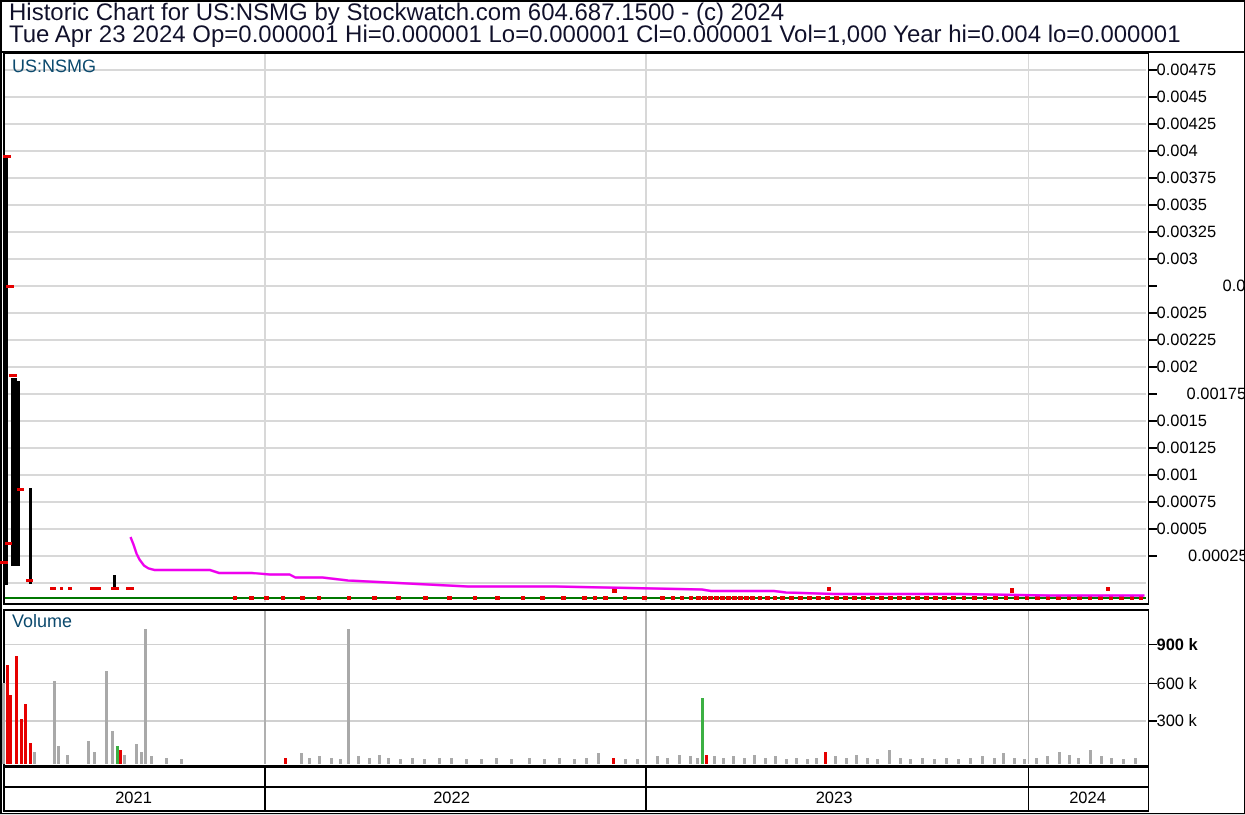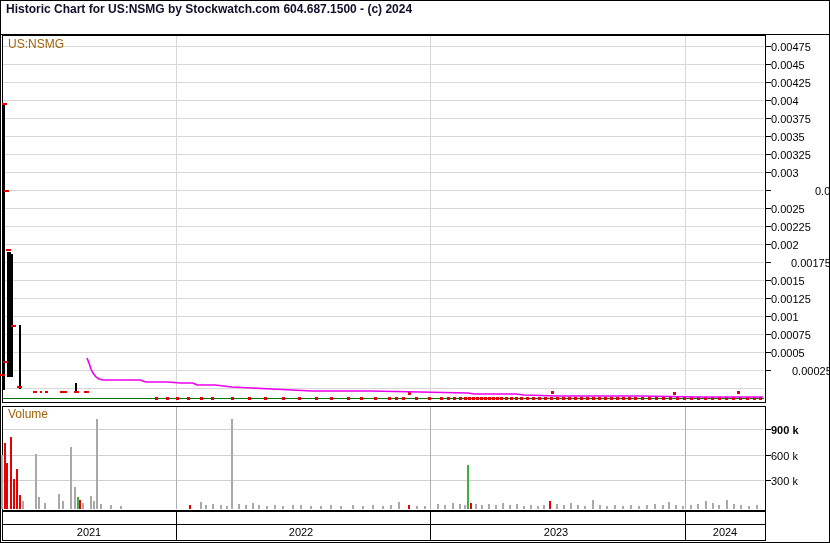"Historic Chart for US:NSMG by" .hdr-line { font-size: 12px -> 16px; font-weight: bold -> none }
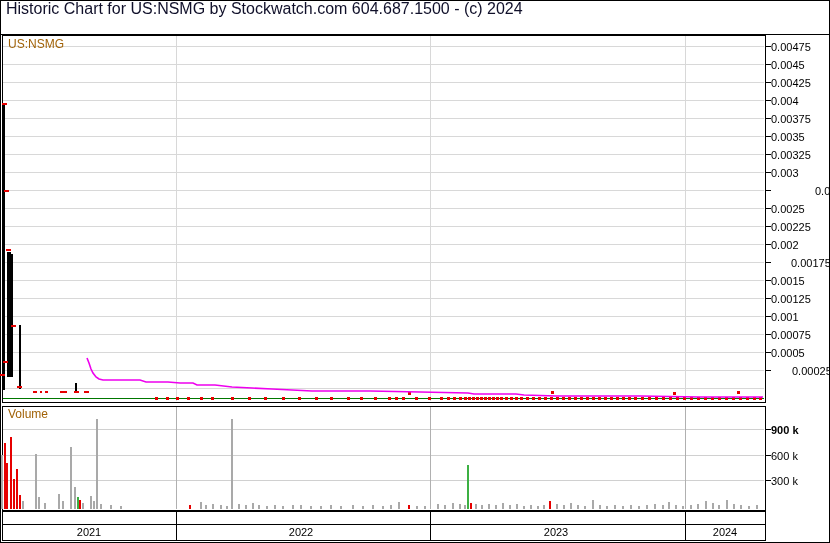"Tue Apr 23 2024 Op=0.000001" div.hdr-line { html: none -> <div>Tue Apr 23 2024 Op=0.000001 Hi=0.000001 Lo=0.000001 Cl=0.000001 Vol=1,000 Year hi=0.004 lo=0.000001</div> }
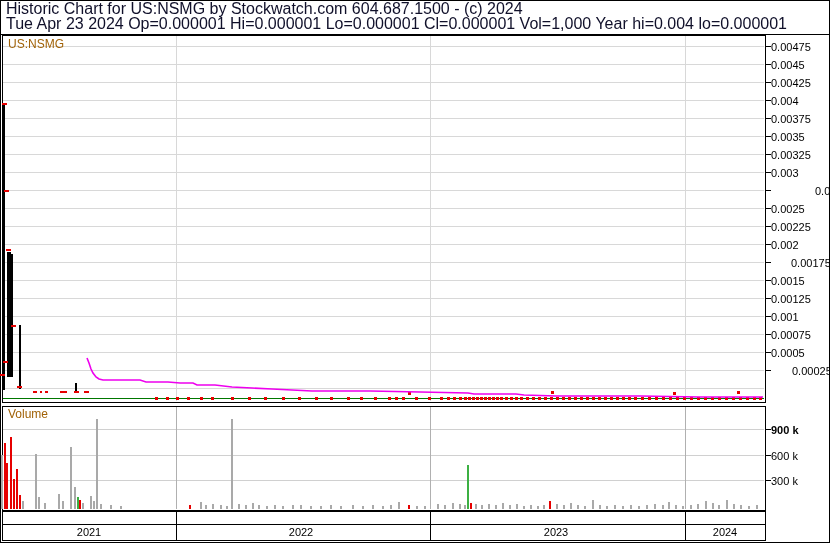"US:NSMG" .pane-label { color: #a16207 -> #0c4a6e }
